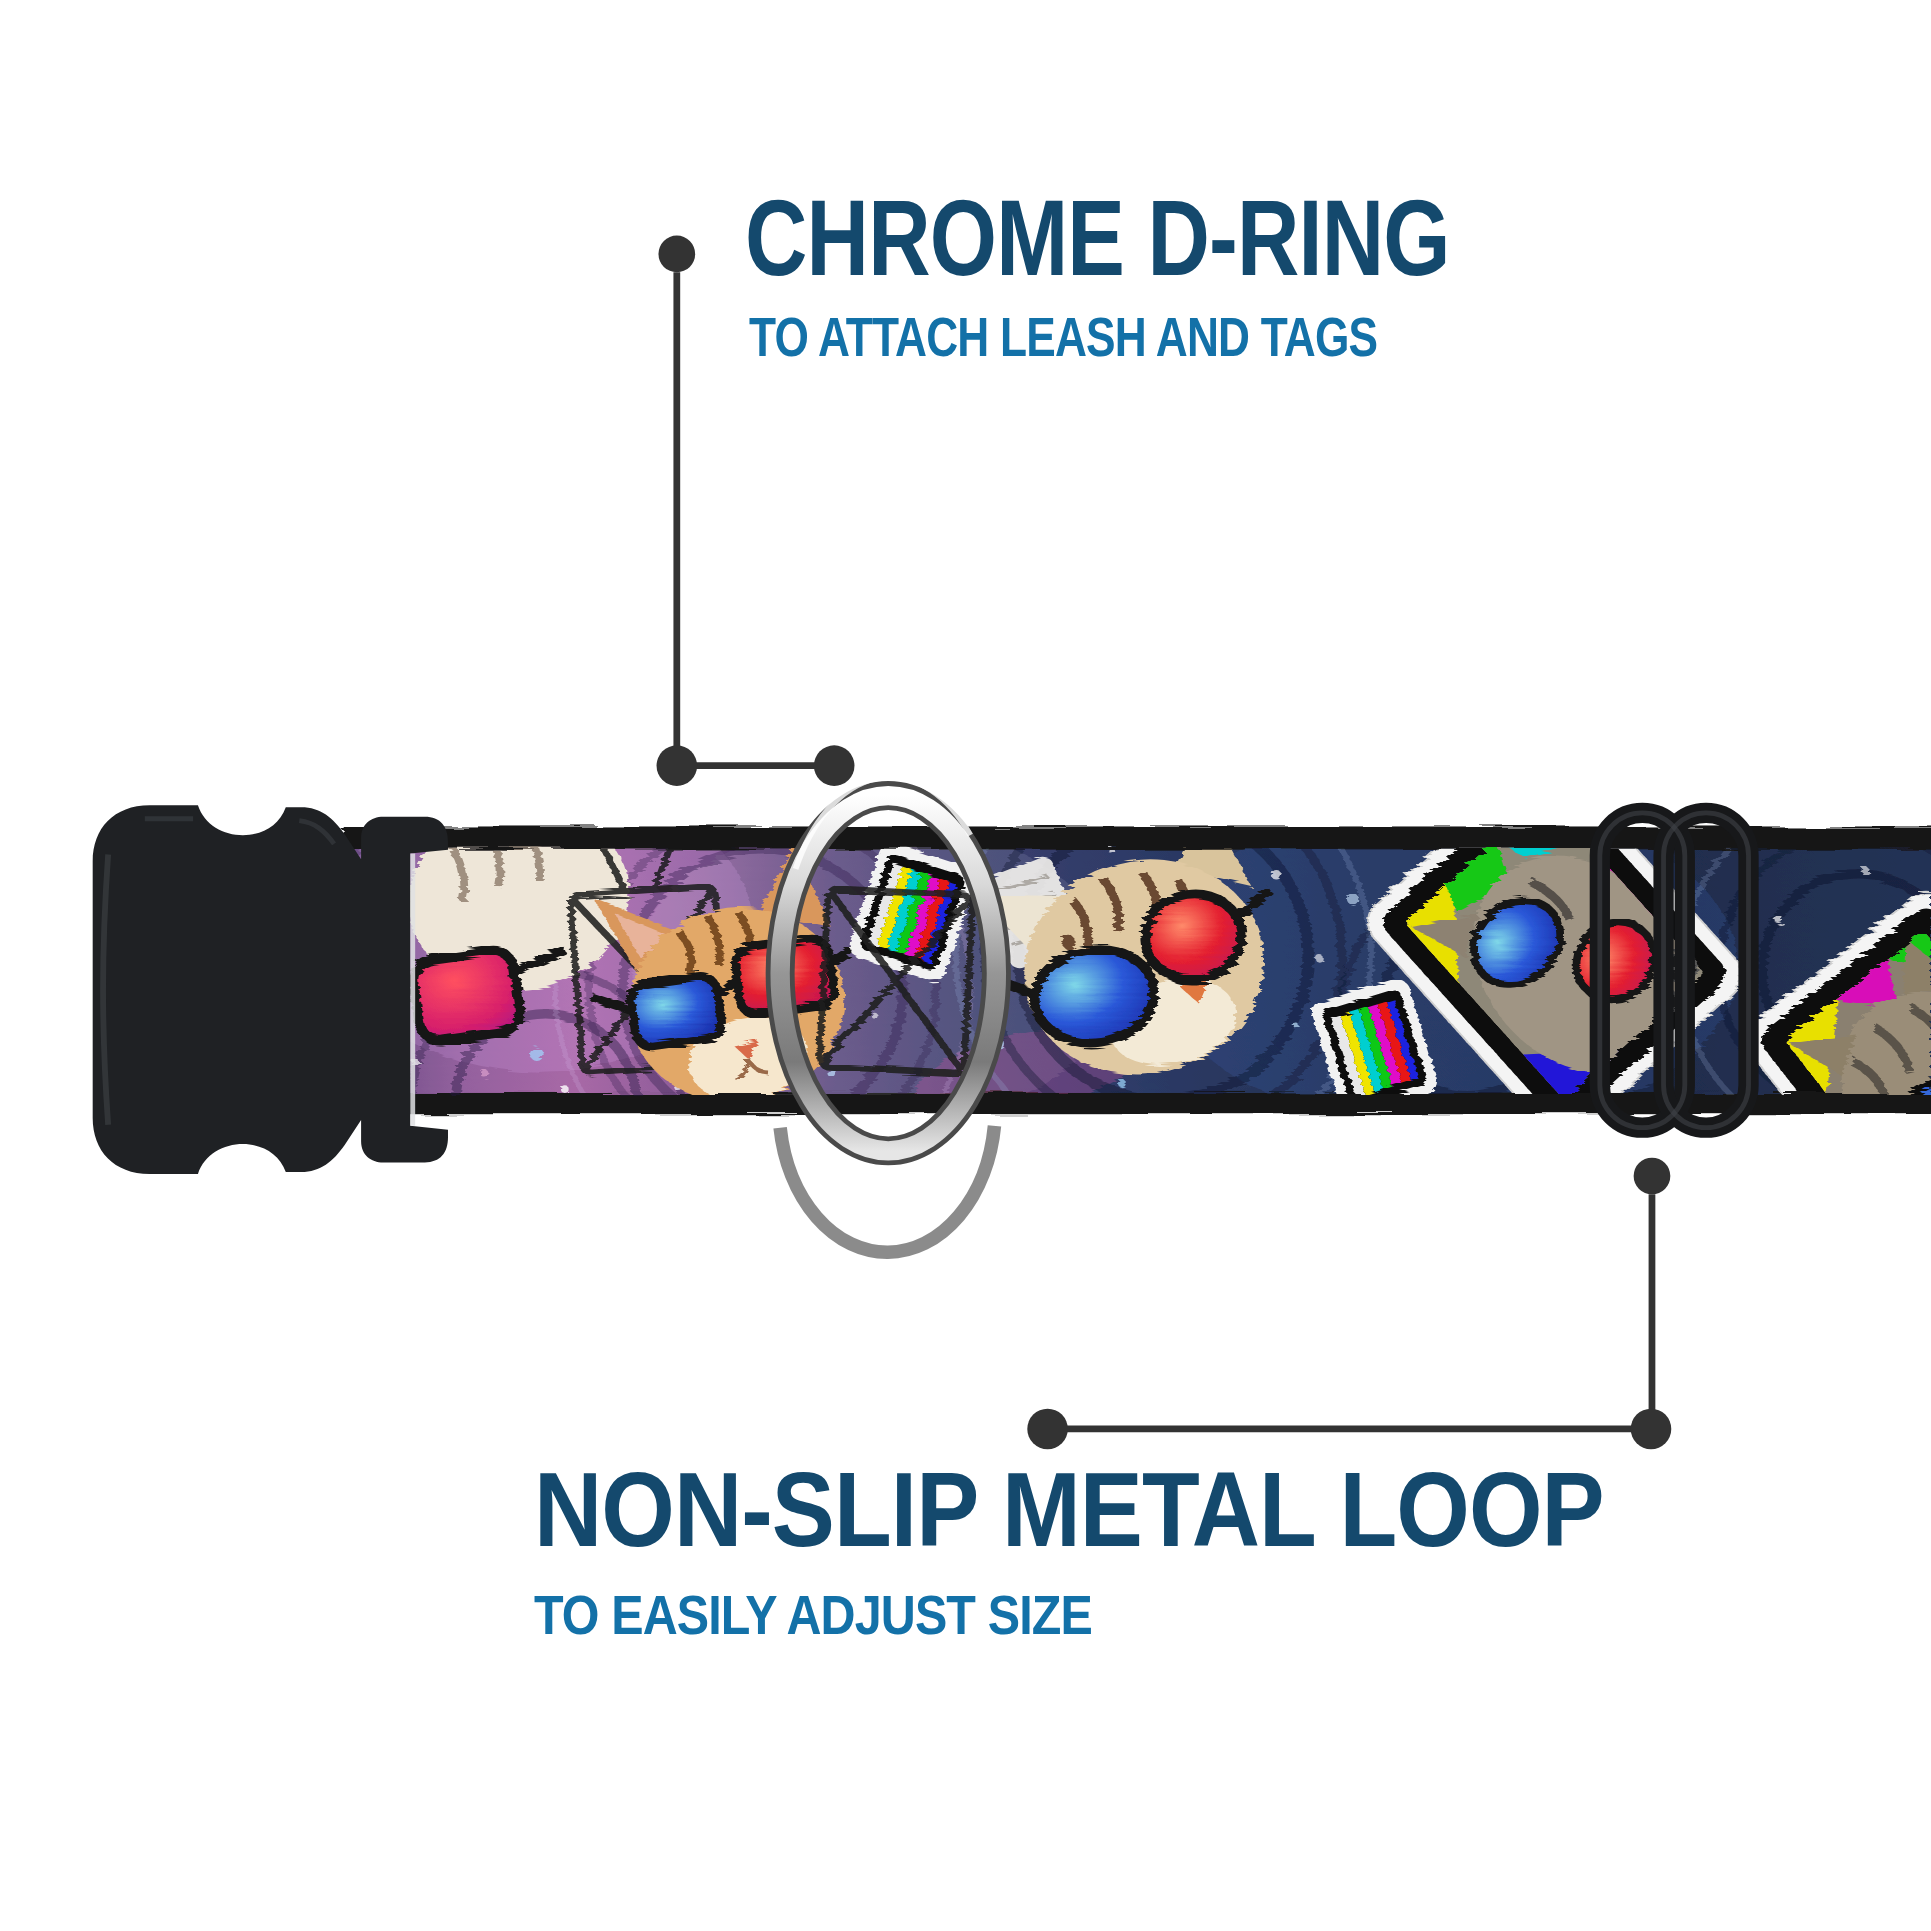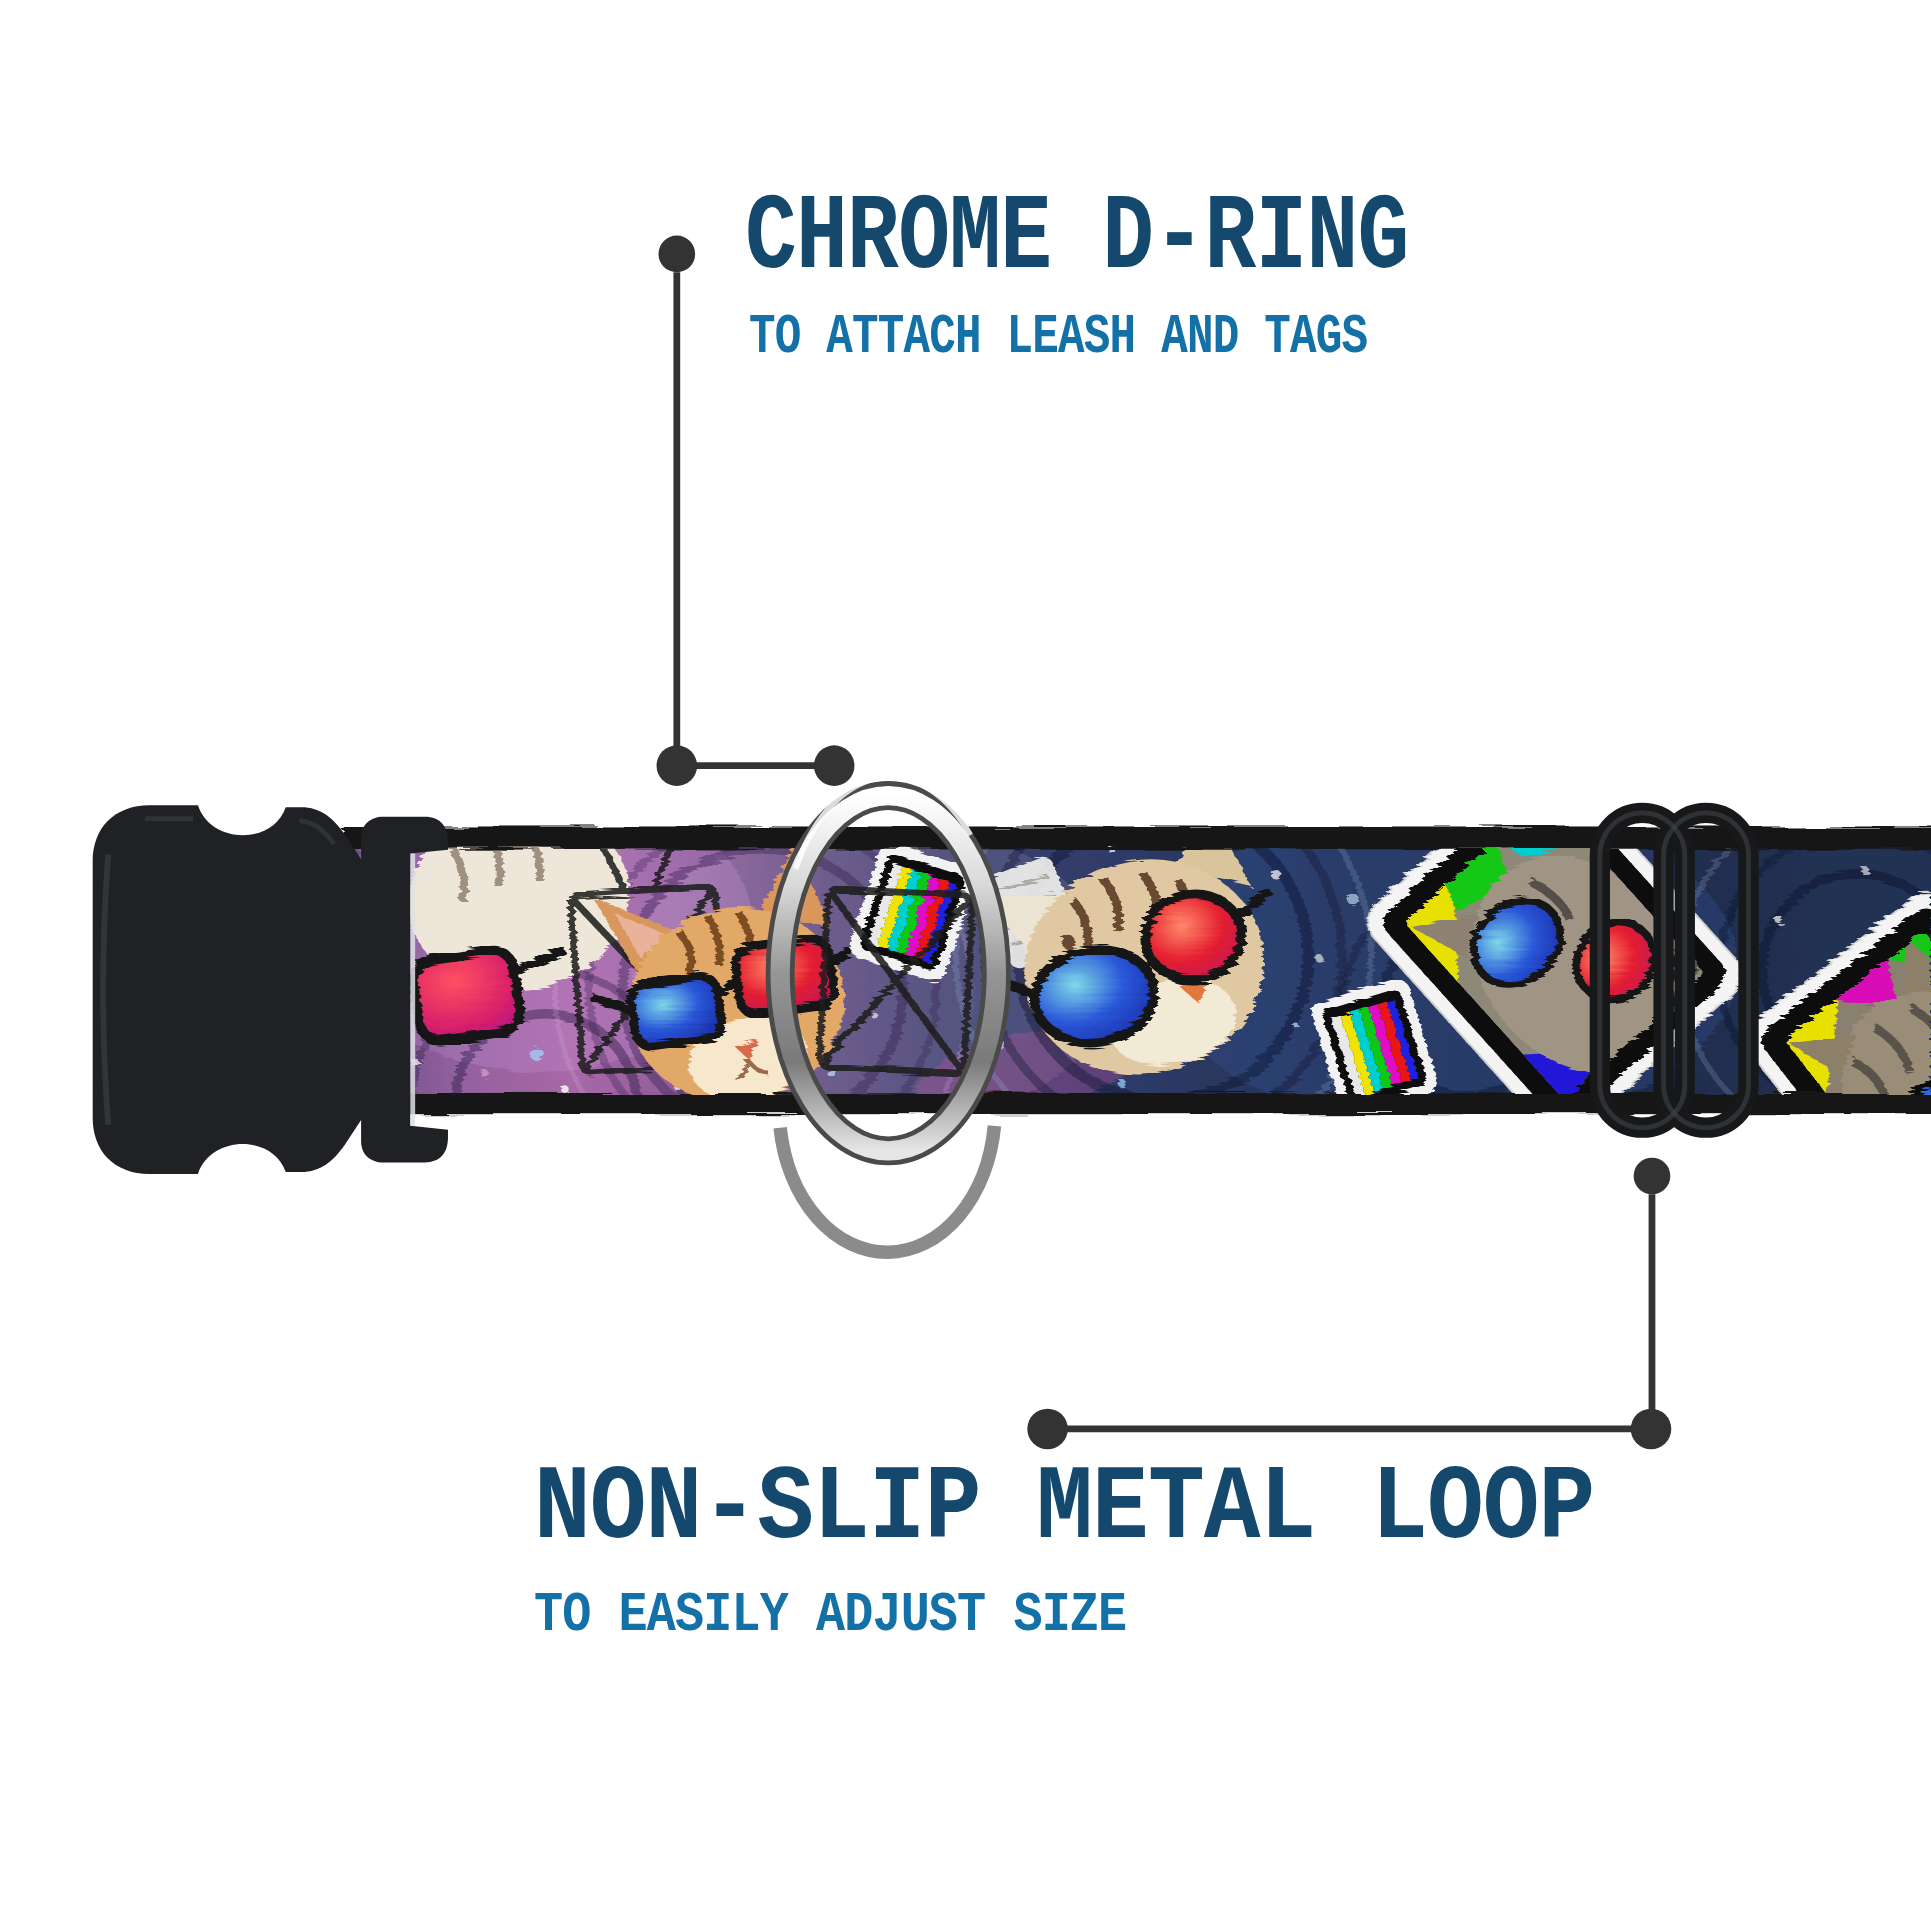"CHROME D-RING" .stage { font-family: Liberation Mono, monospace -> Liberation Sans, sans-serif }
